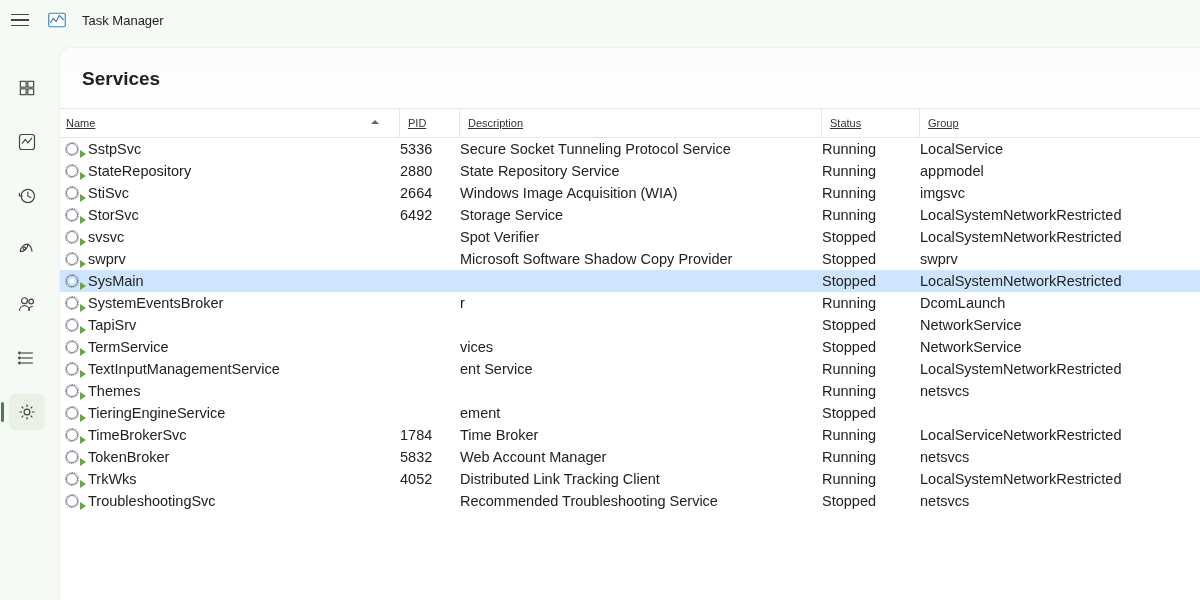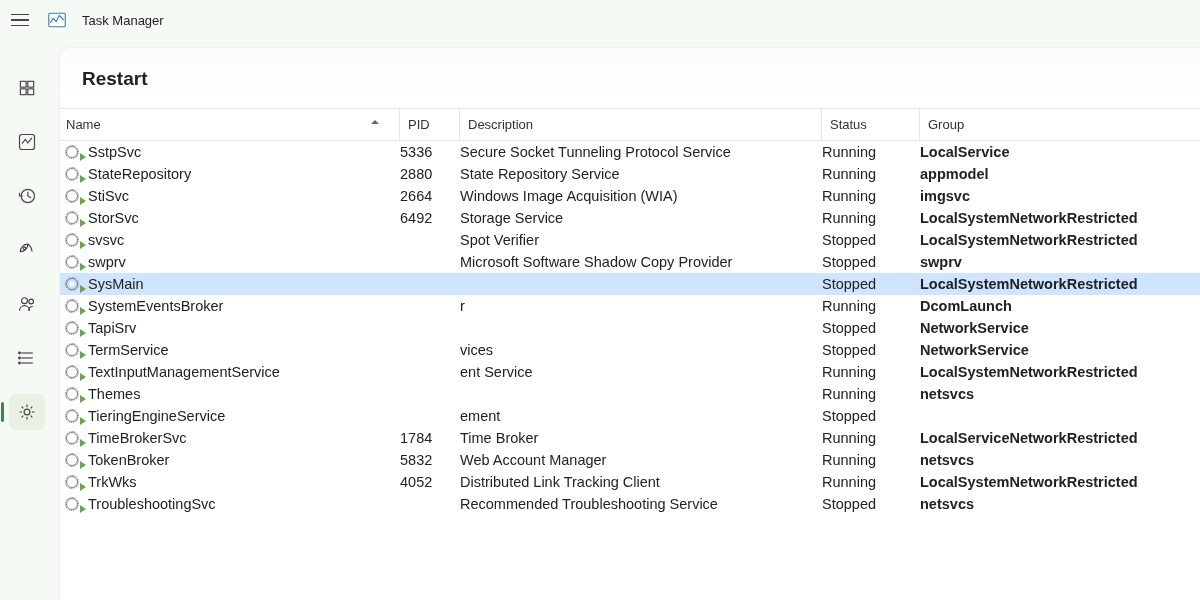"Restart" div.section-title { text: Restart -> Services }
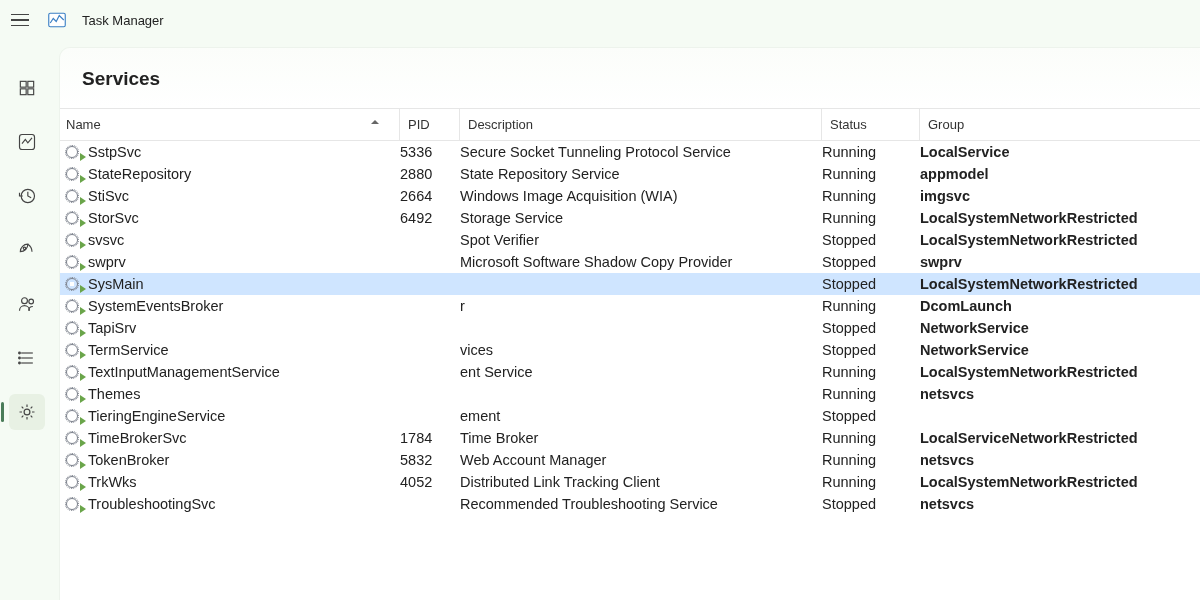"Name" .table-header { font-size: 13px -> 11px; text-decoration: none -> underline }
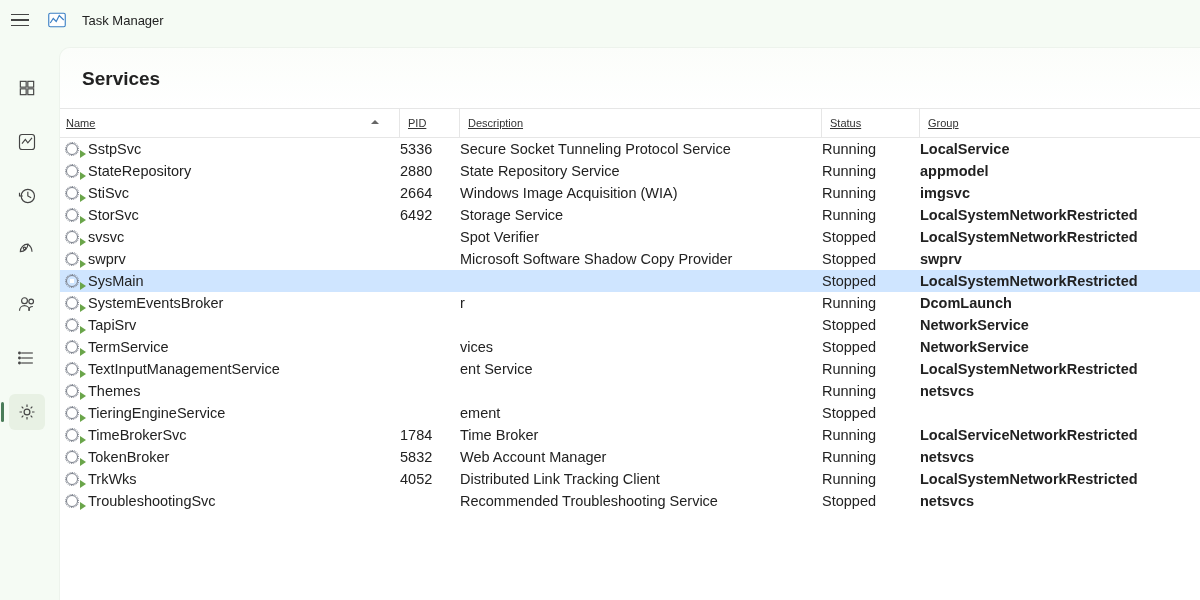"LocalService" .cell-group { font-weight: bold -> none }
